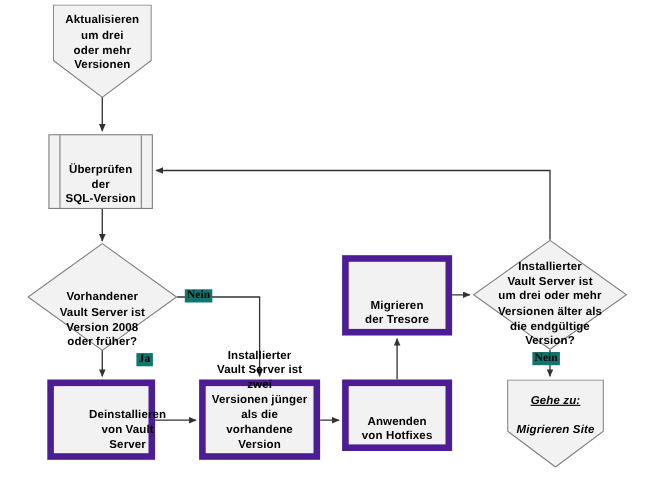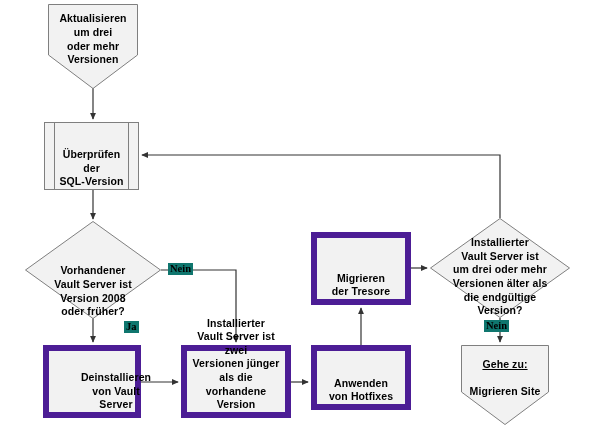"Gehe zu:" span.txt { font-style: none -> italic }
